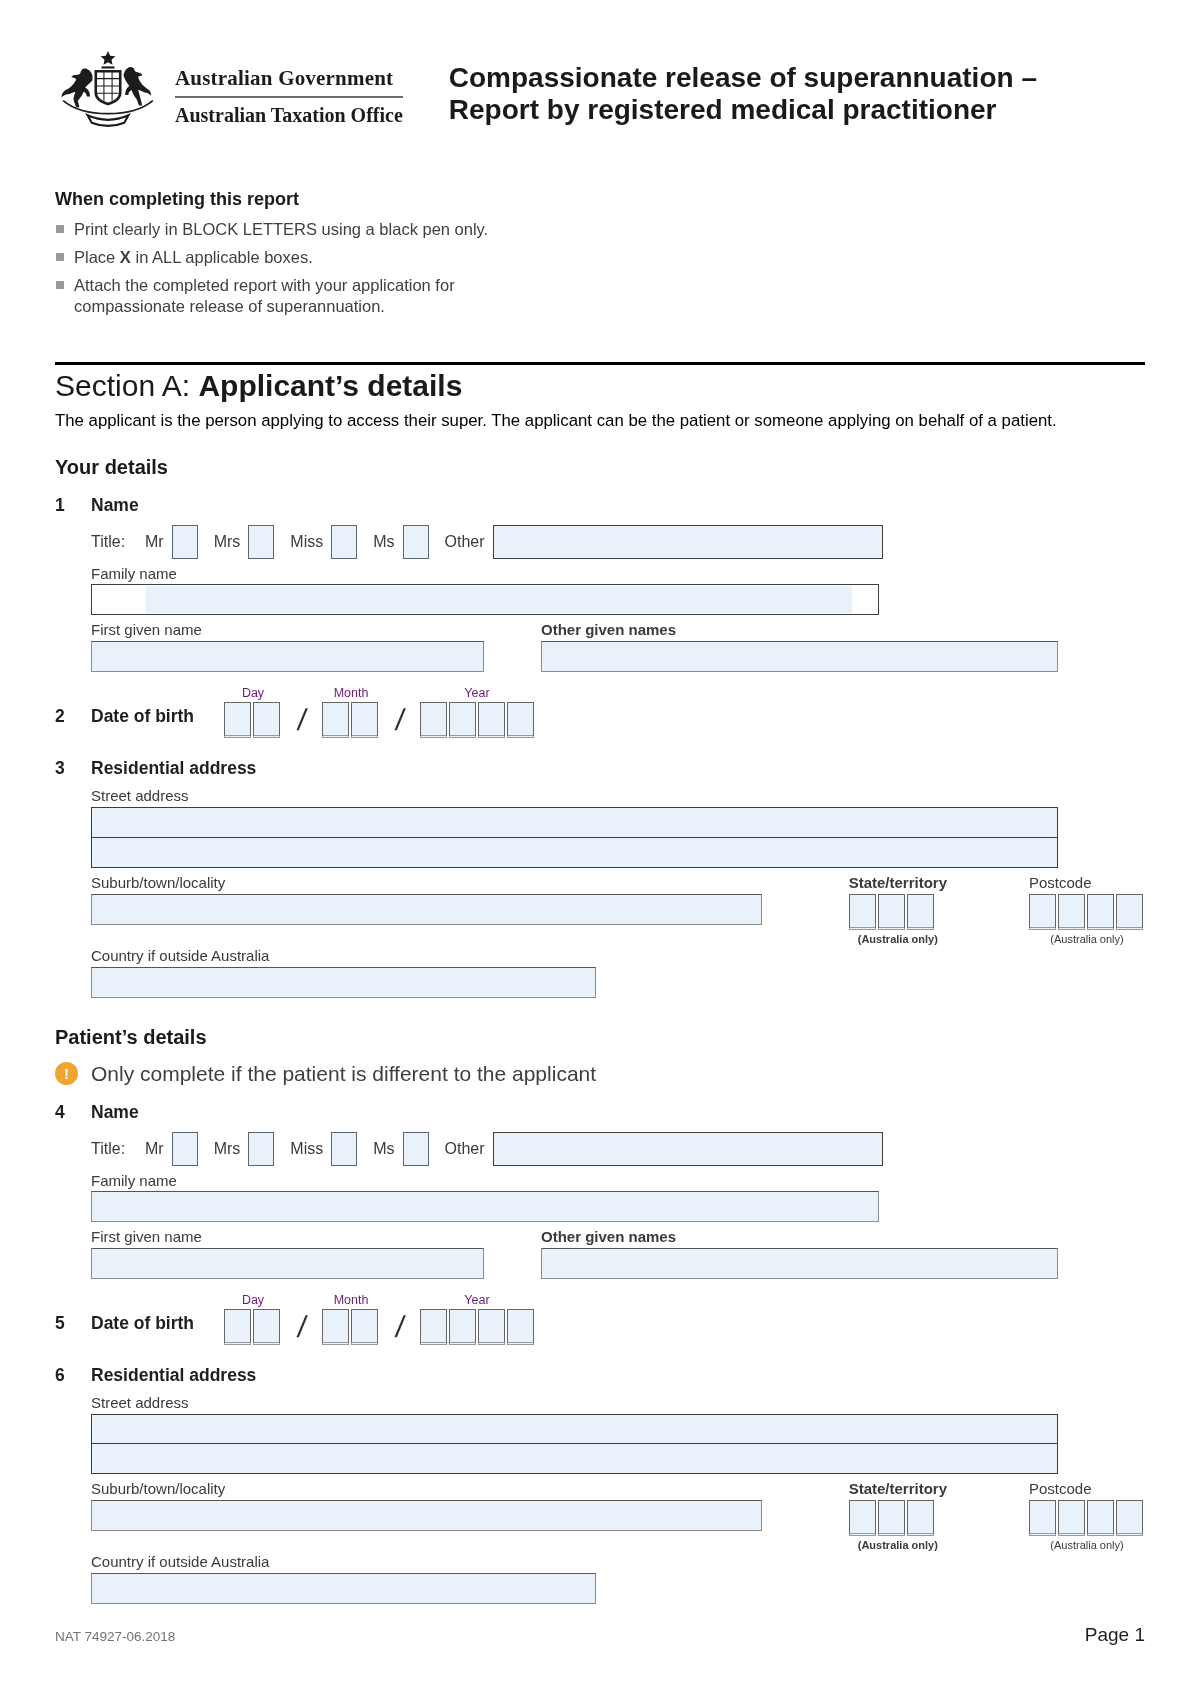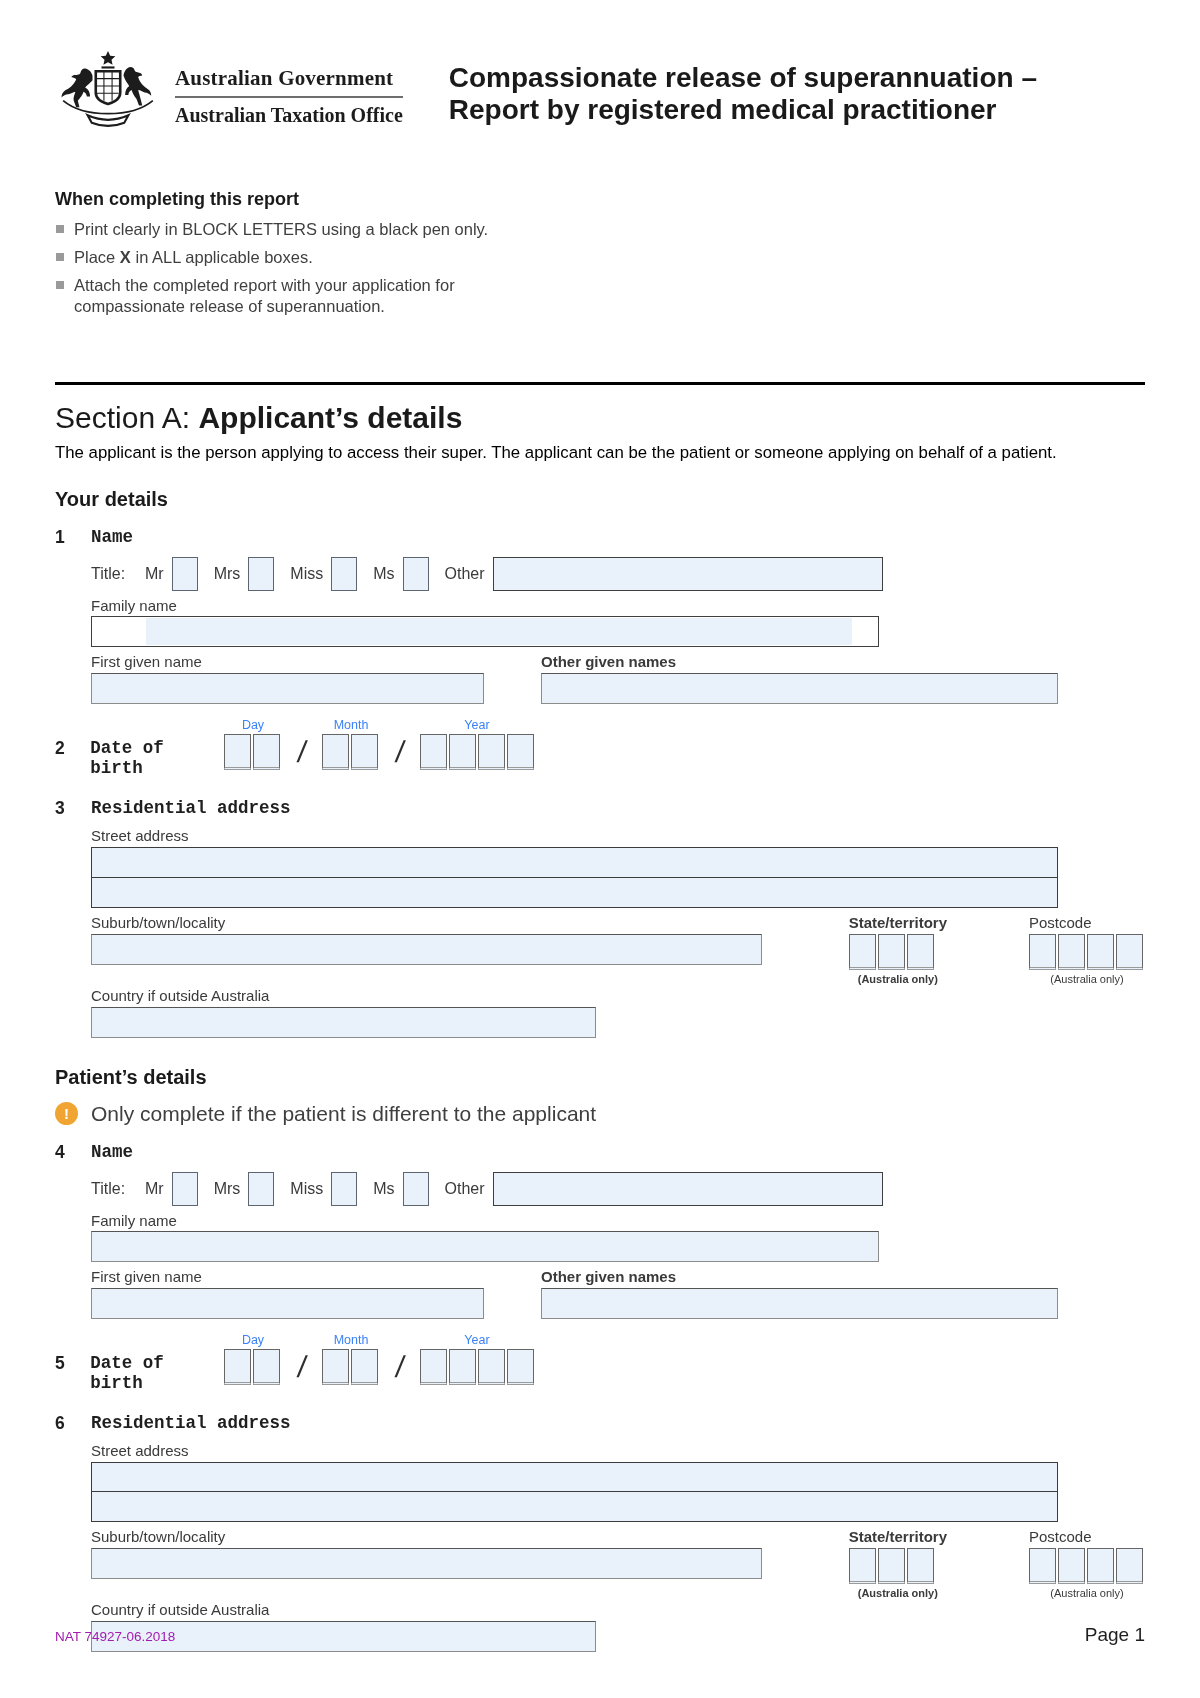"Section A: Applicant’s details" .section-a { margin-top: 64px -> 44px; padding-top: 16px -> 4px }
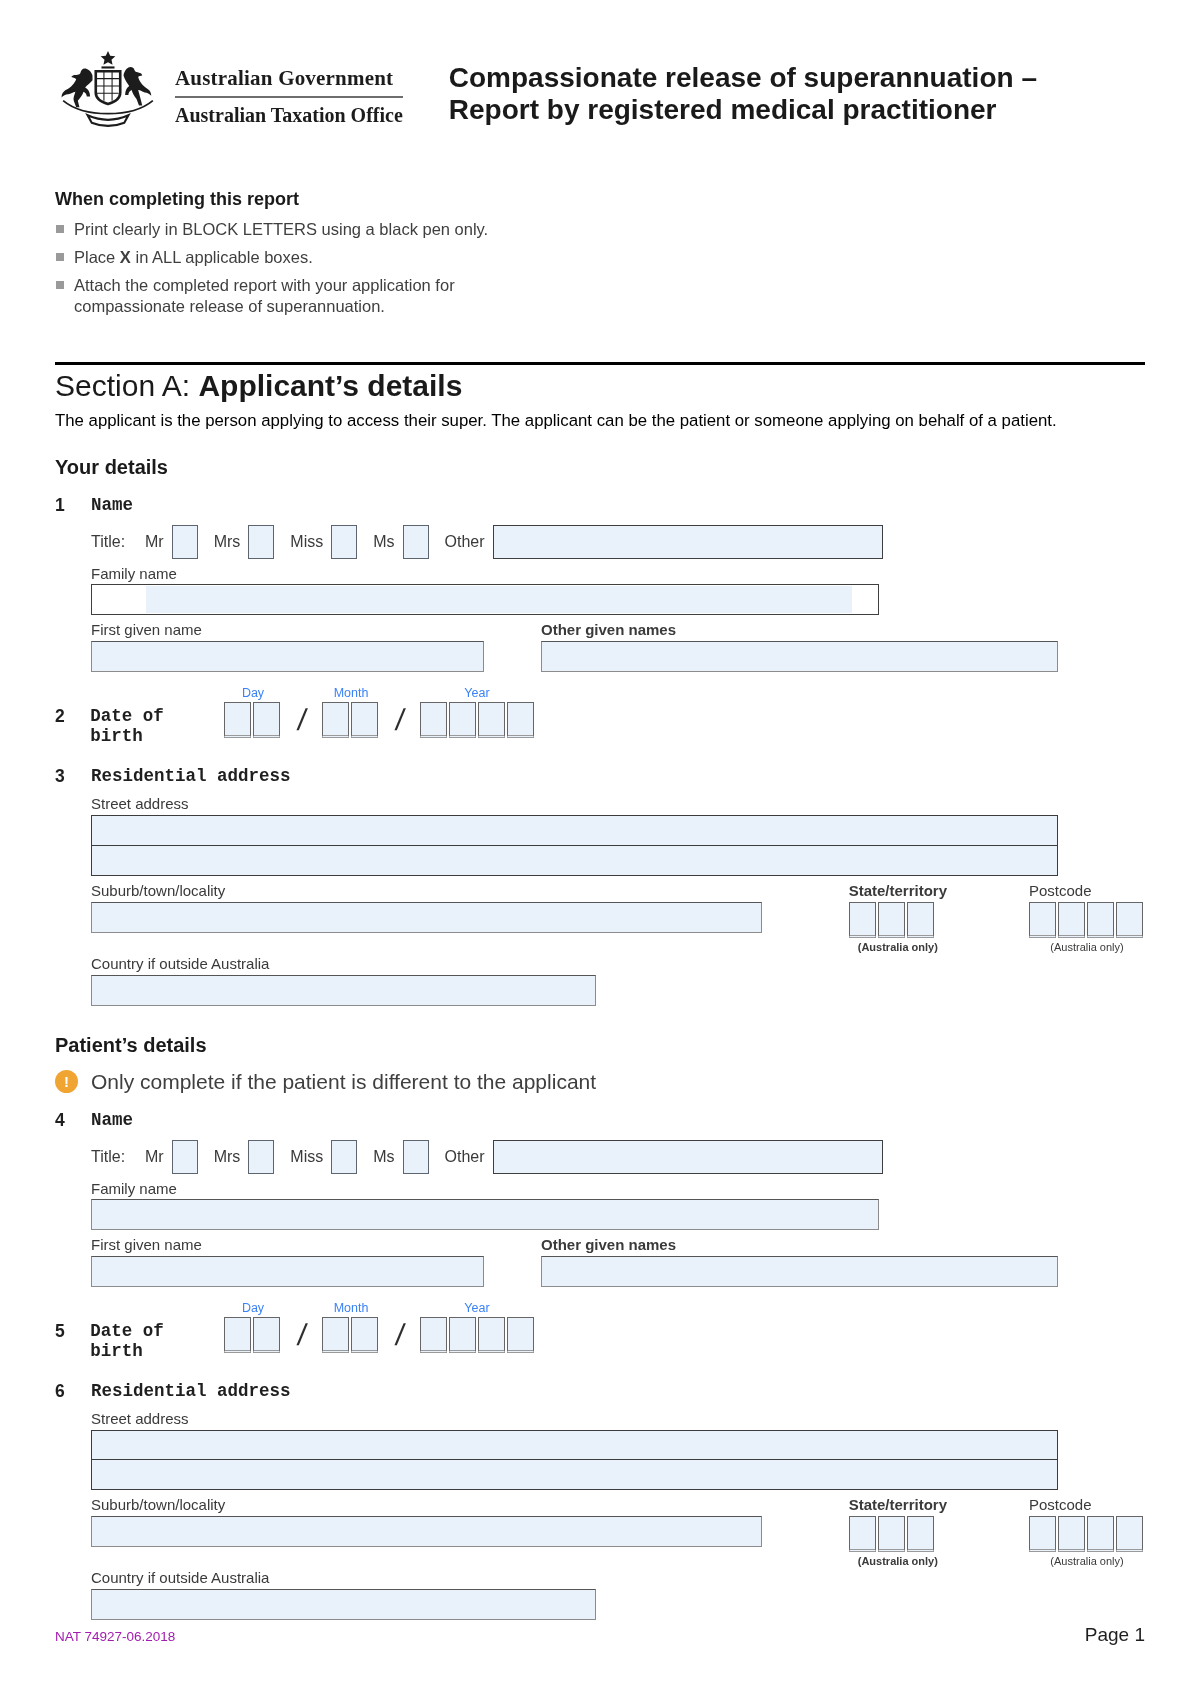"Name" .q-label { font-family: Liberation Mono, monospace -> none }
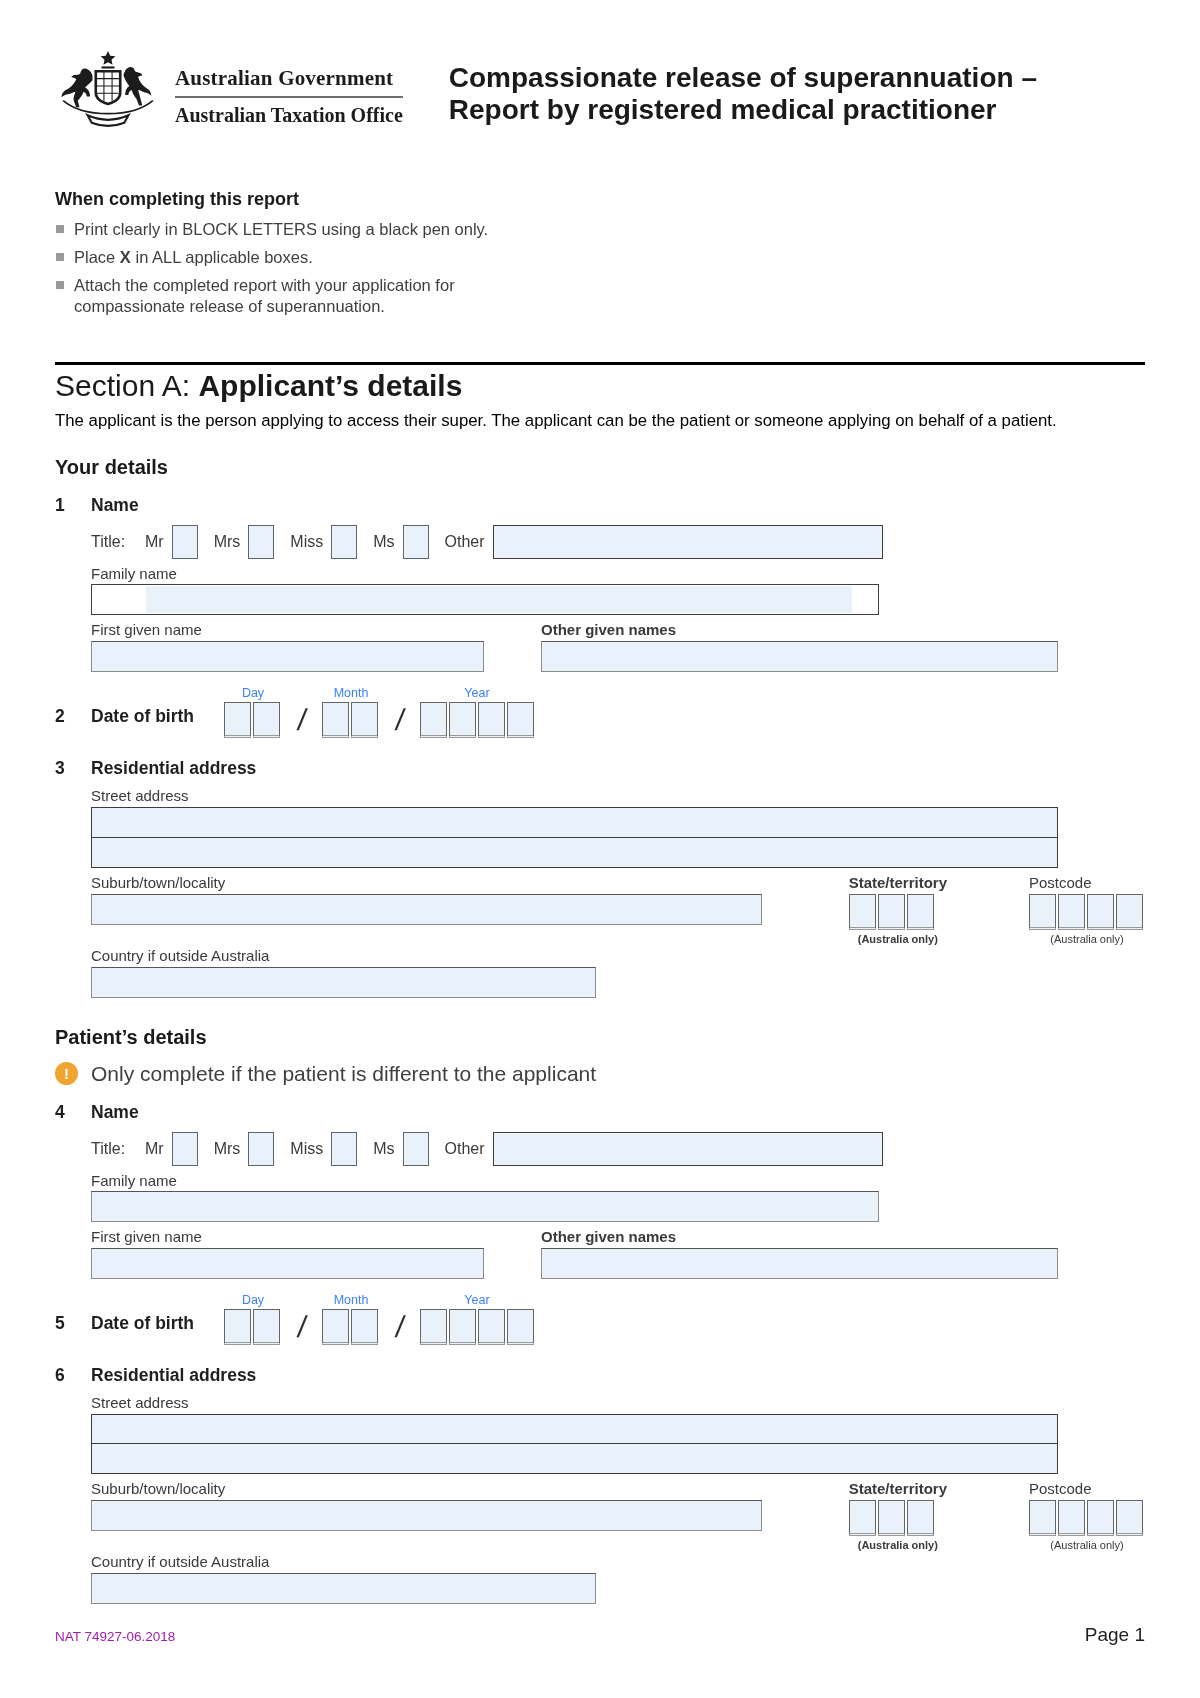"Day" .dob-labels { color: #3b82f6 -> #701a75 }
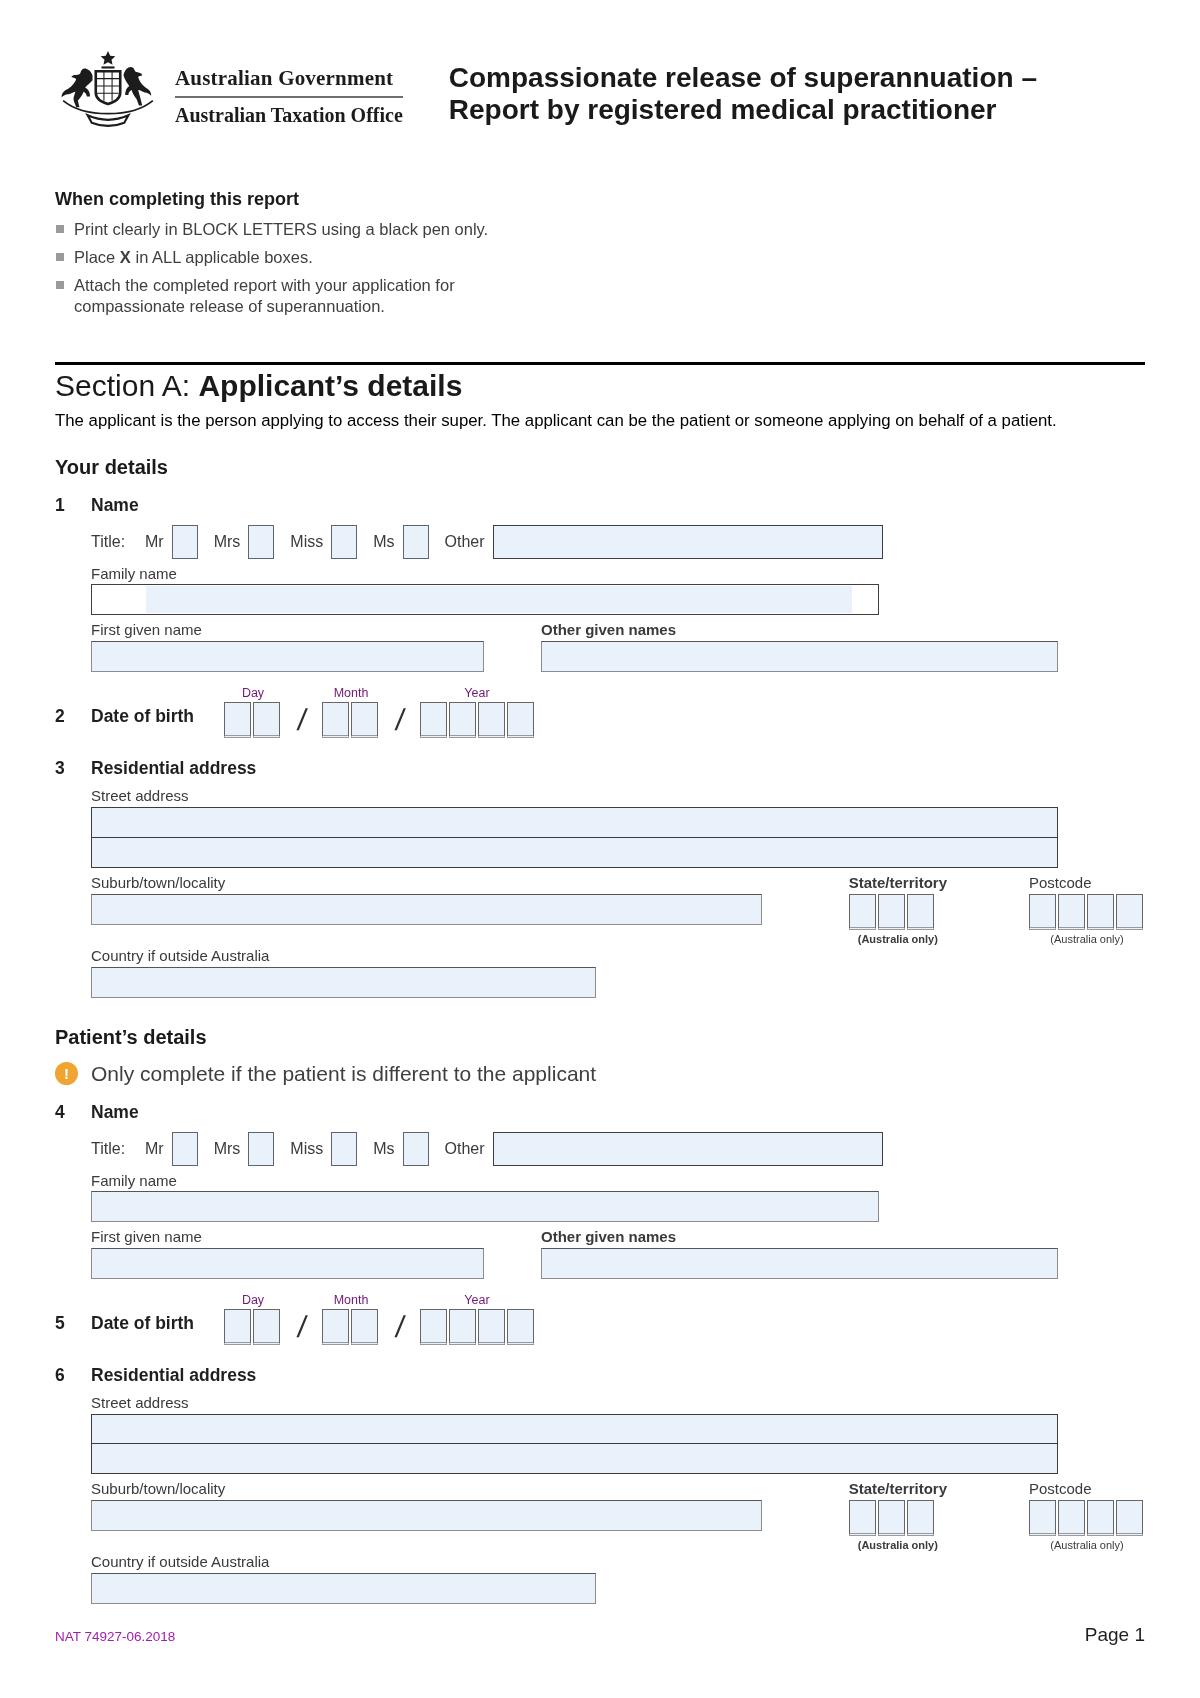"NAT 74927-06.2018" .footer-left { color: #a21caf -> #737373 }
